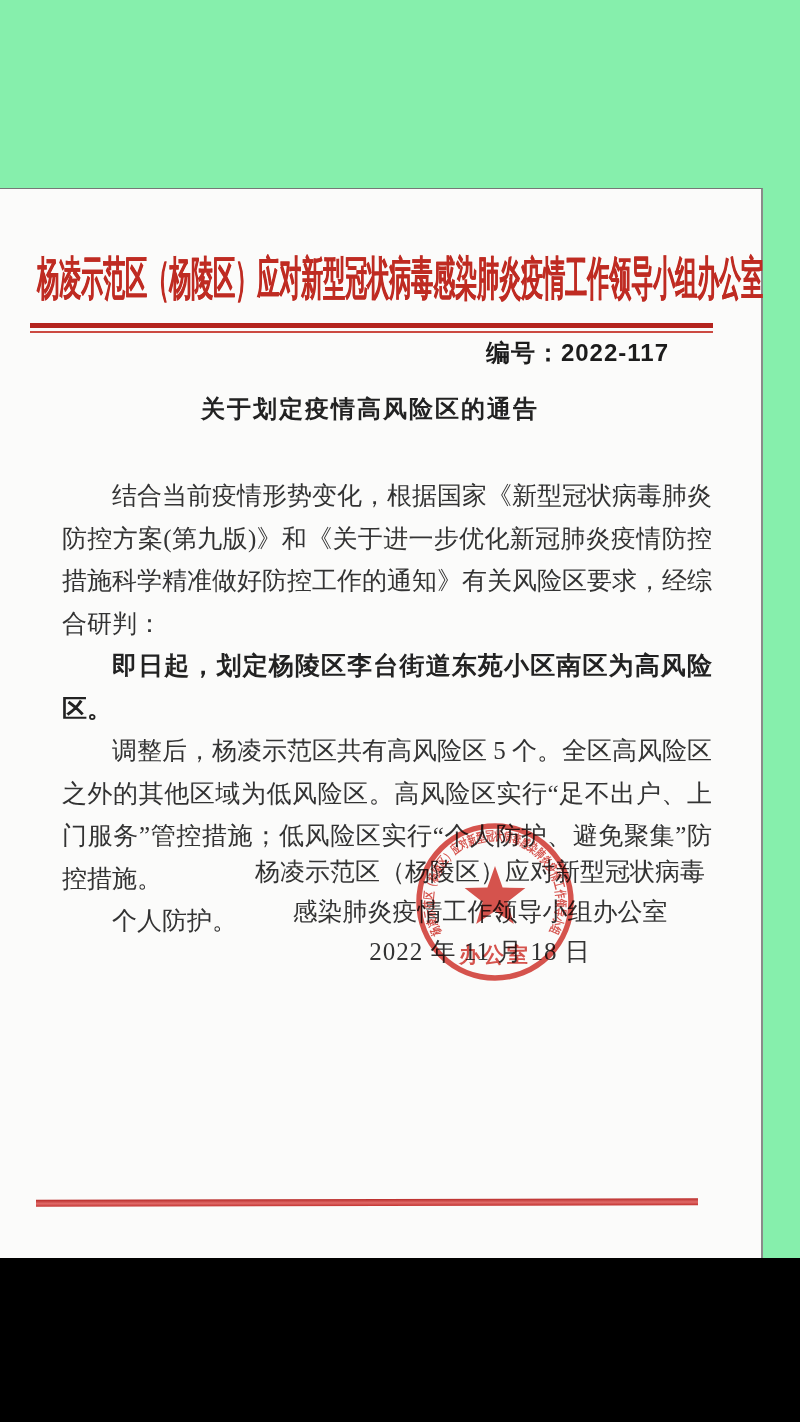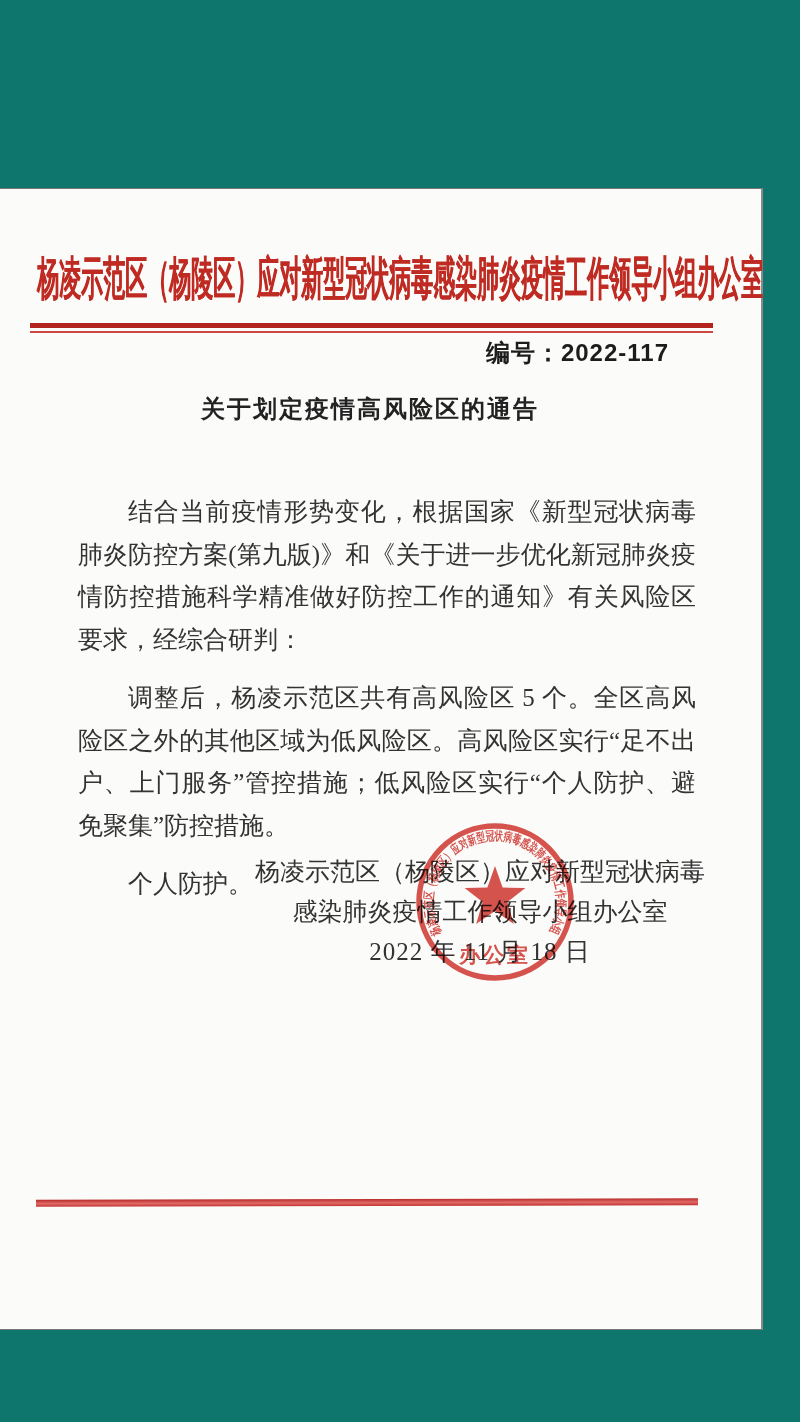"杨凌示范区（杨陵区）应对新型冠状病毒感染肺炎疫情工作领导小组办公室" .canvas { background: #0f766e -> #86efac; height: 1422px -> 1258px }
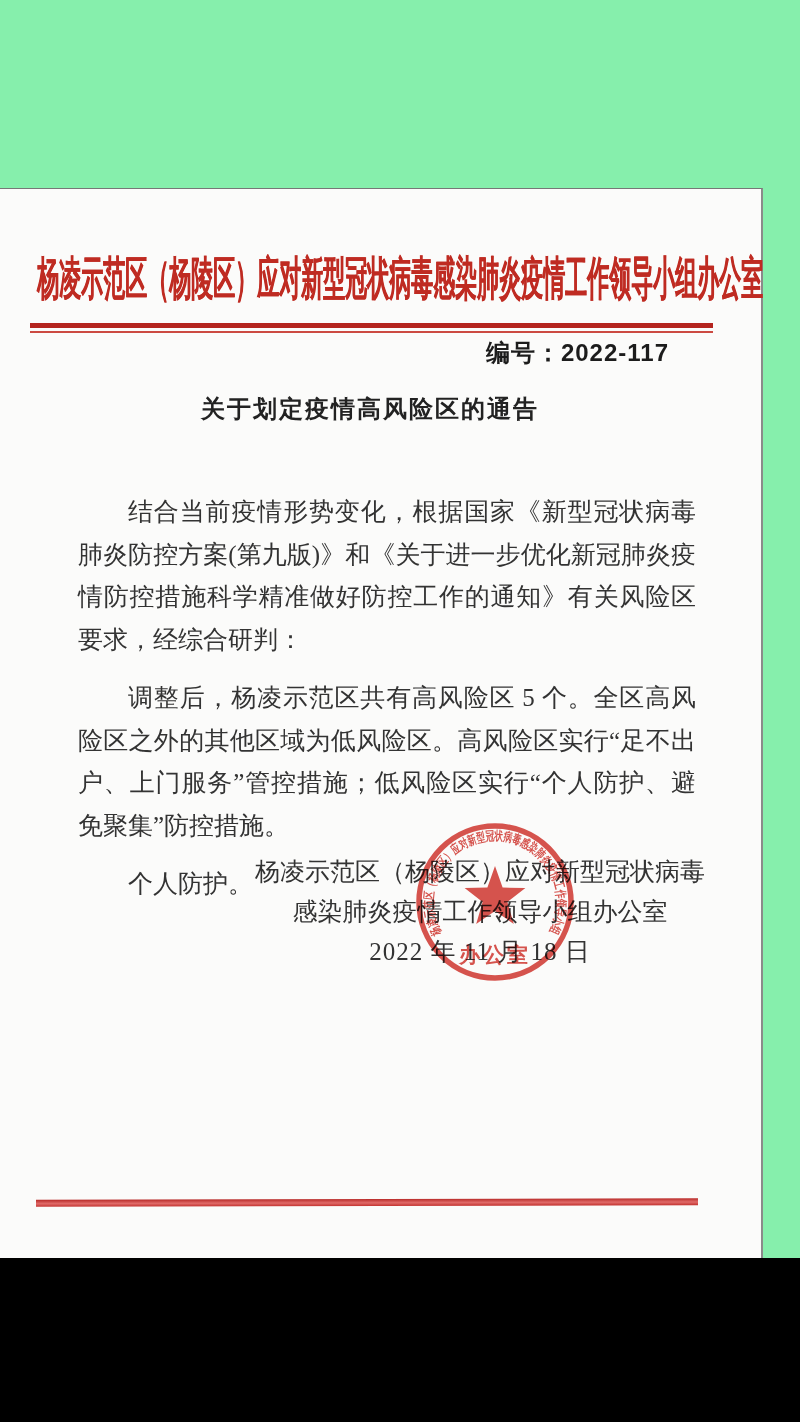"结合当前疫情形势变化，根据国家《新型冠状病毒肺炎防控方案(第九版)》和《关于进一" .body p { margin: 16px -> 0 }
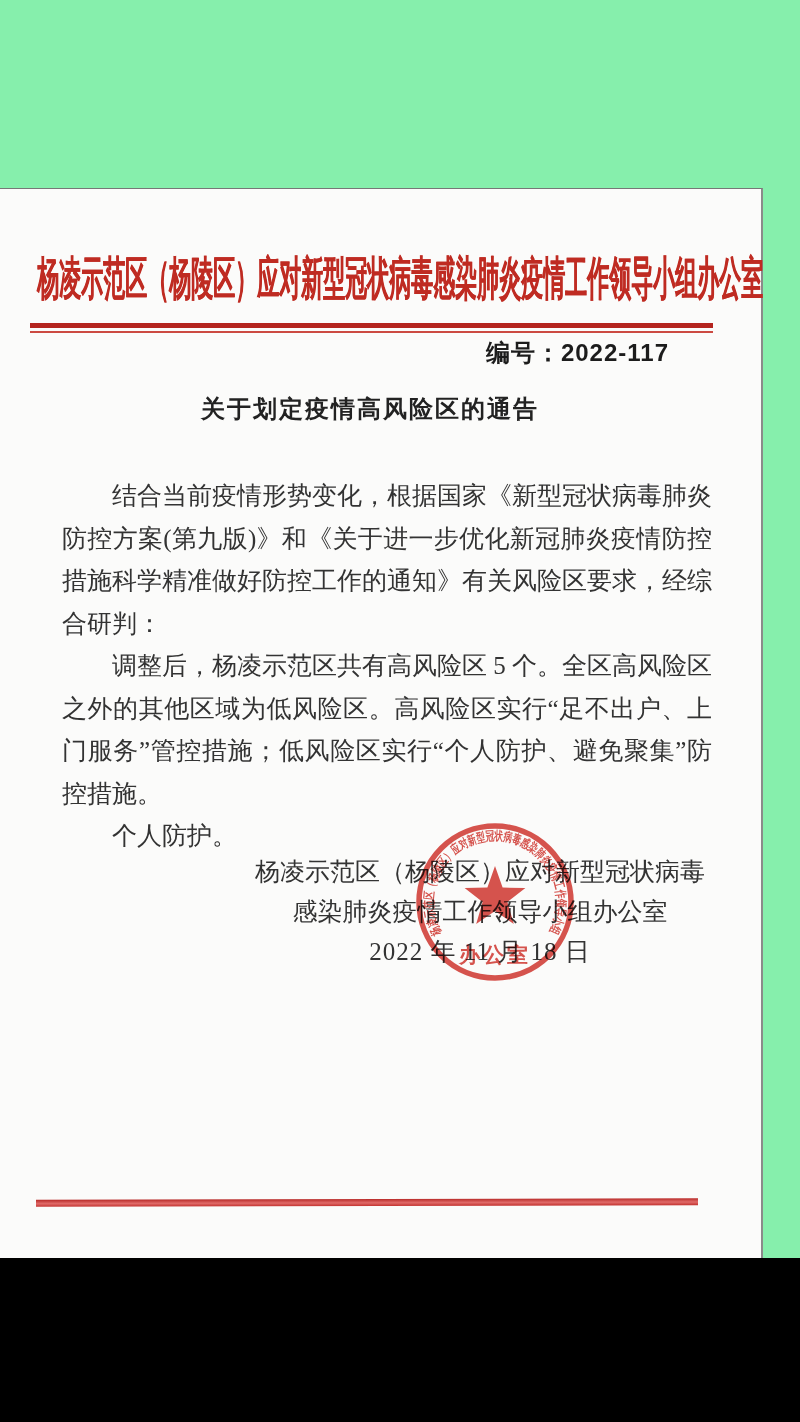"即日起，划定杨陵区李台街道东苑小区南区为高风险区。" p.strong { html: none -> <p>即日起，划定杨陵区李台街道东苑小区南区为高风险区。</p> }
